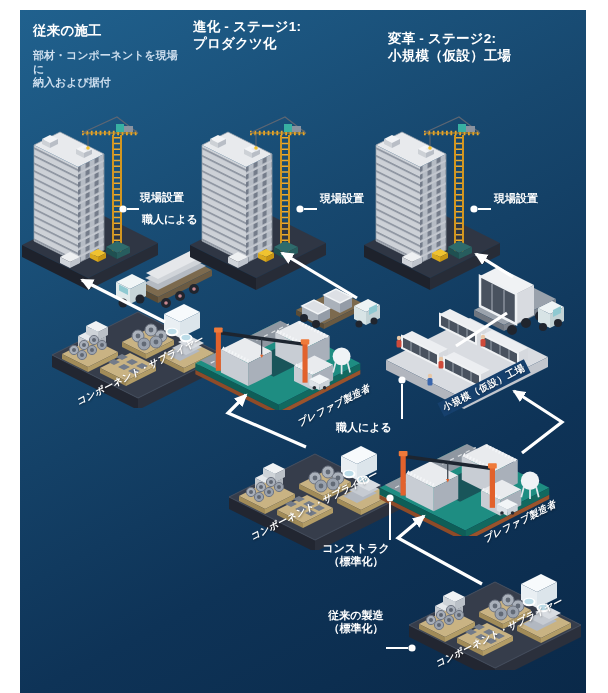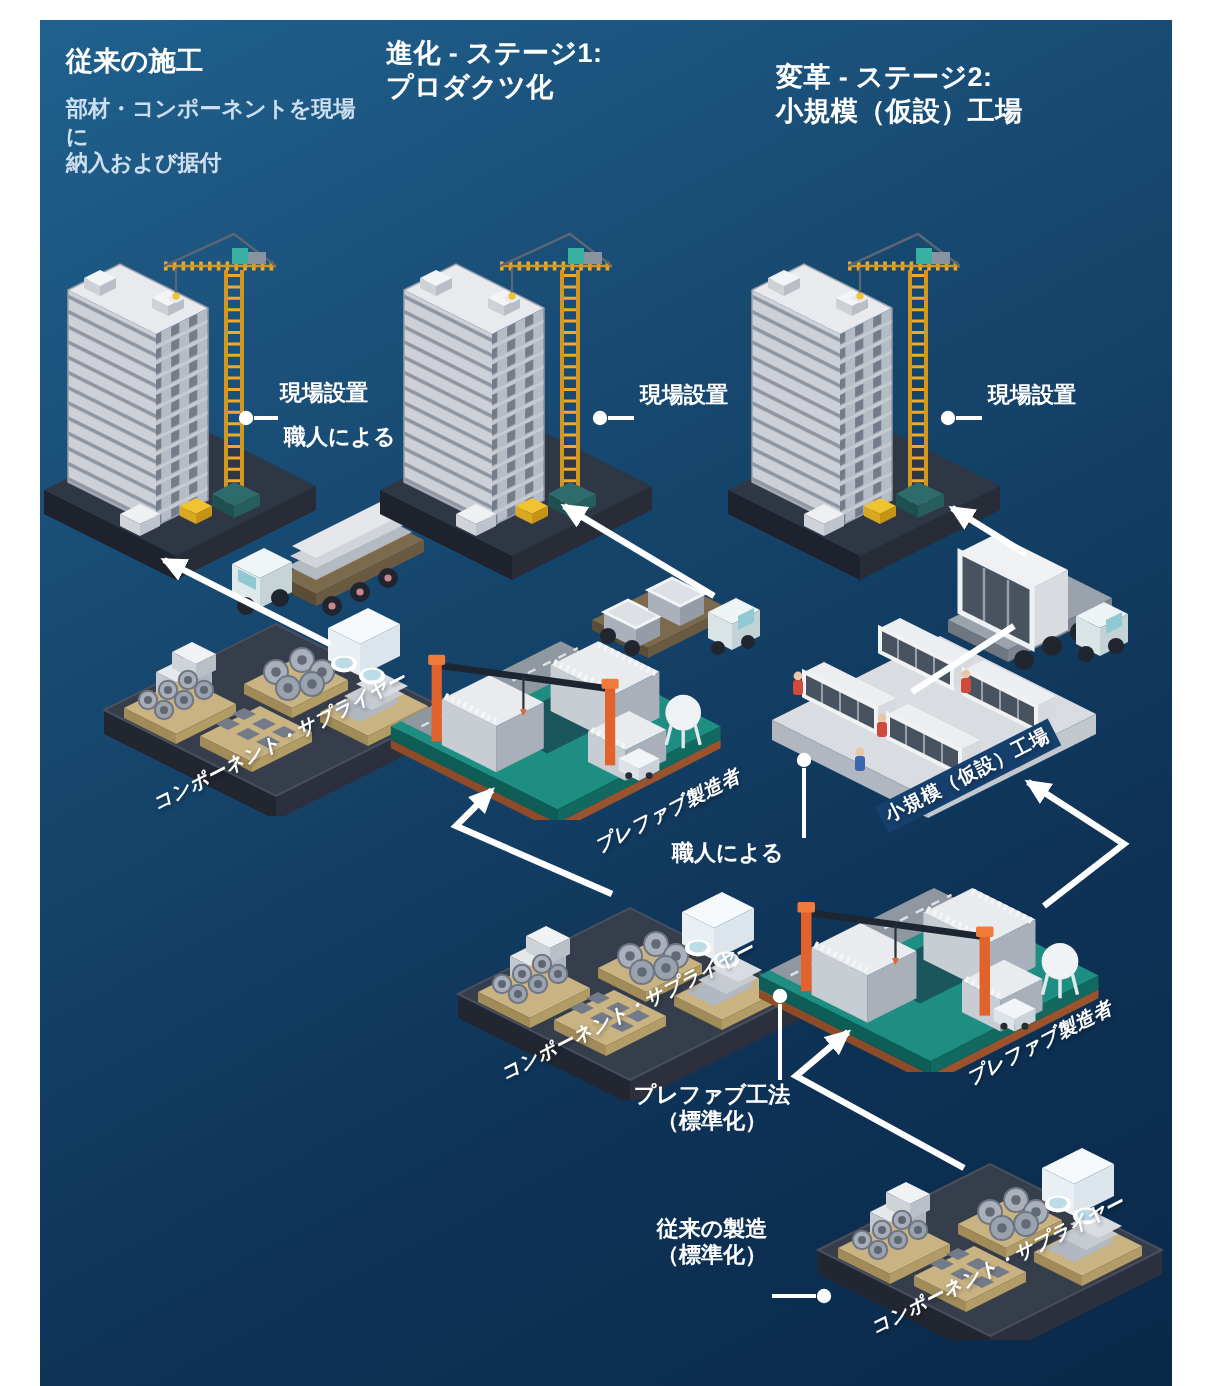"プレファブ工法" div.callout { text: プレファブ工法 -> コンストラク }
